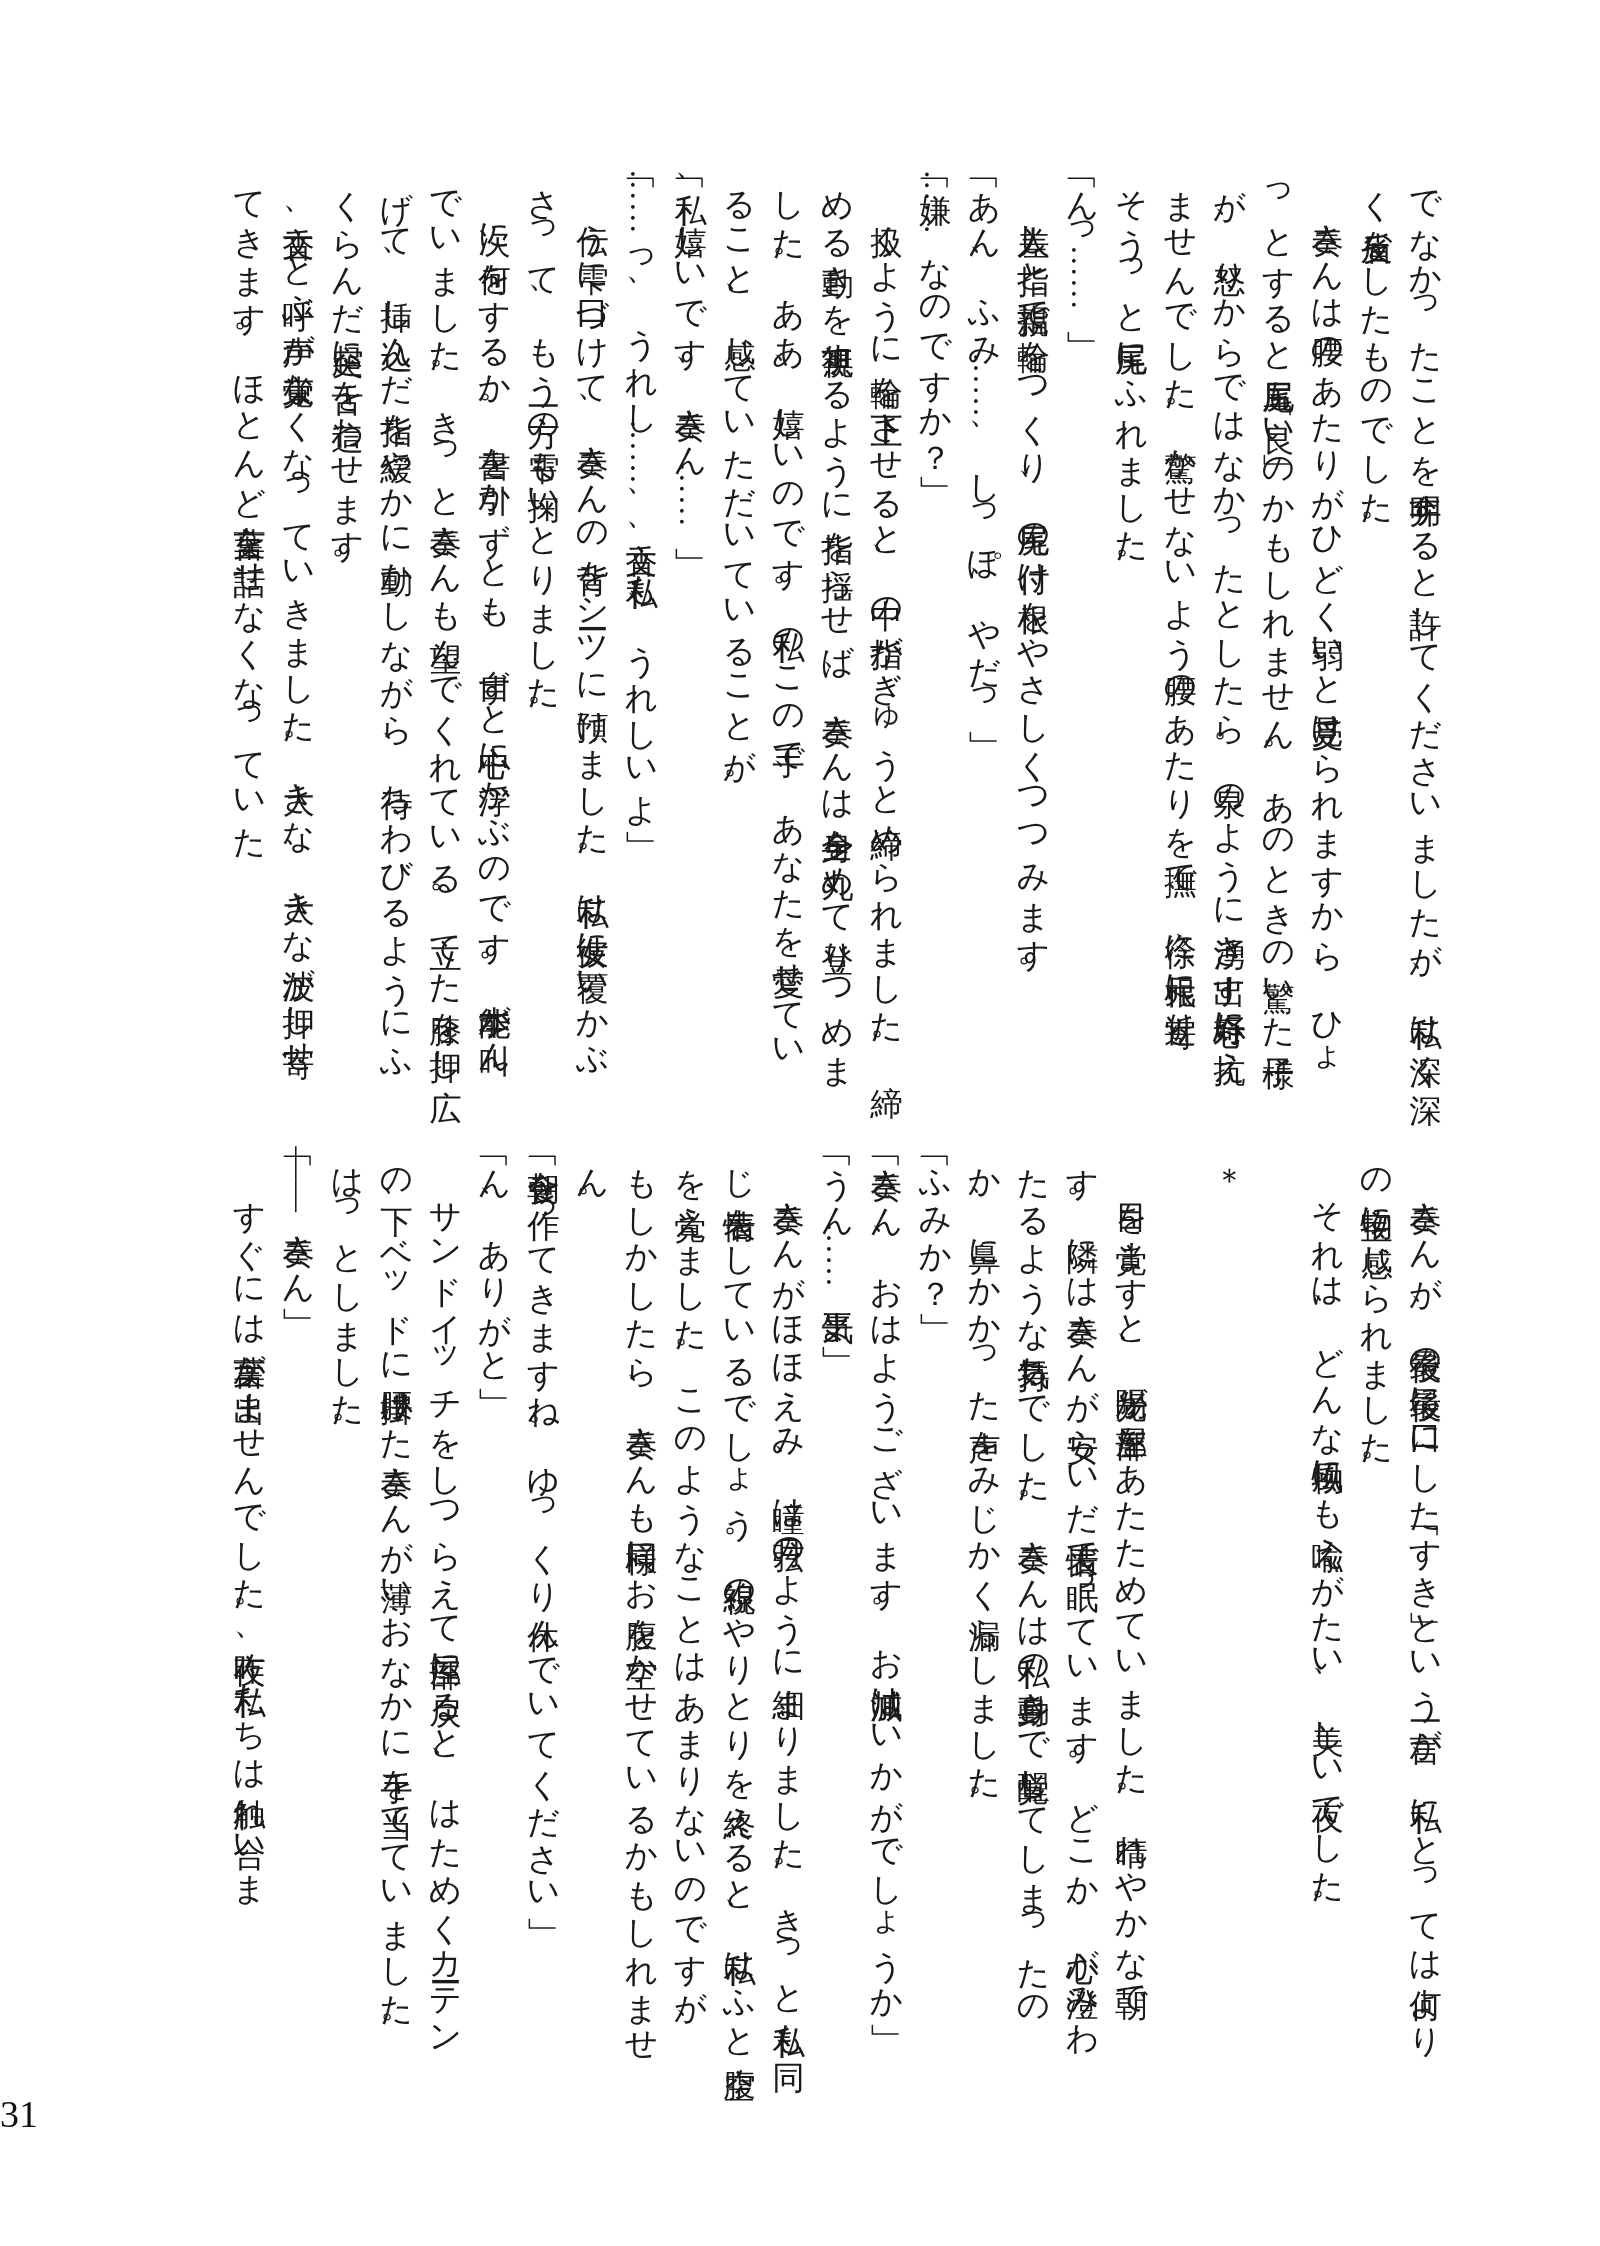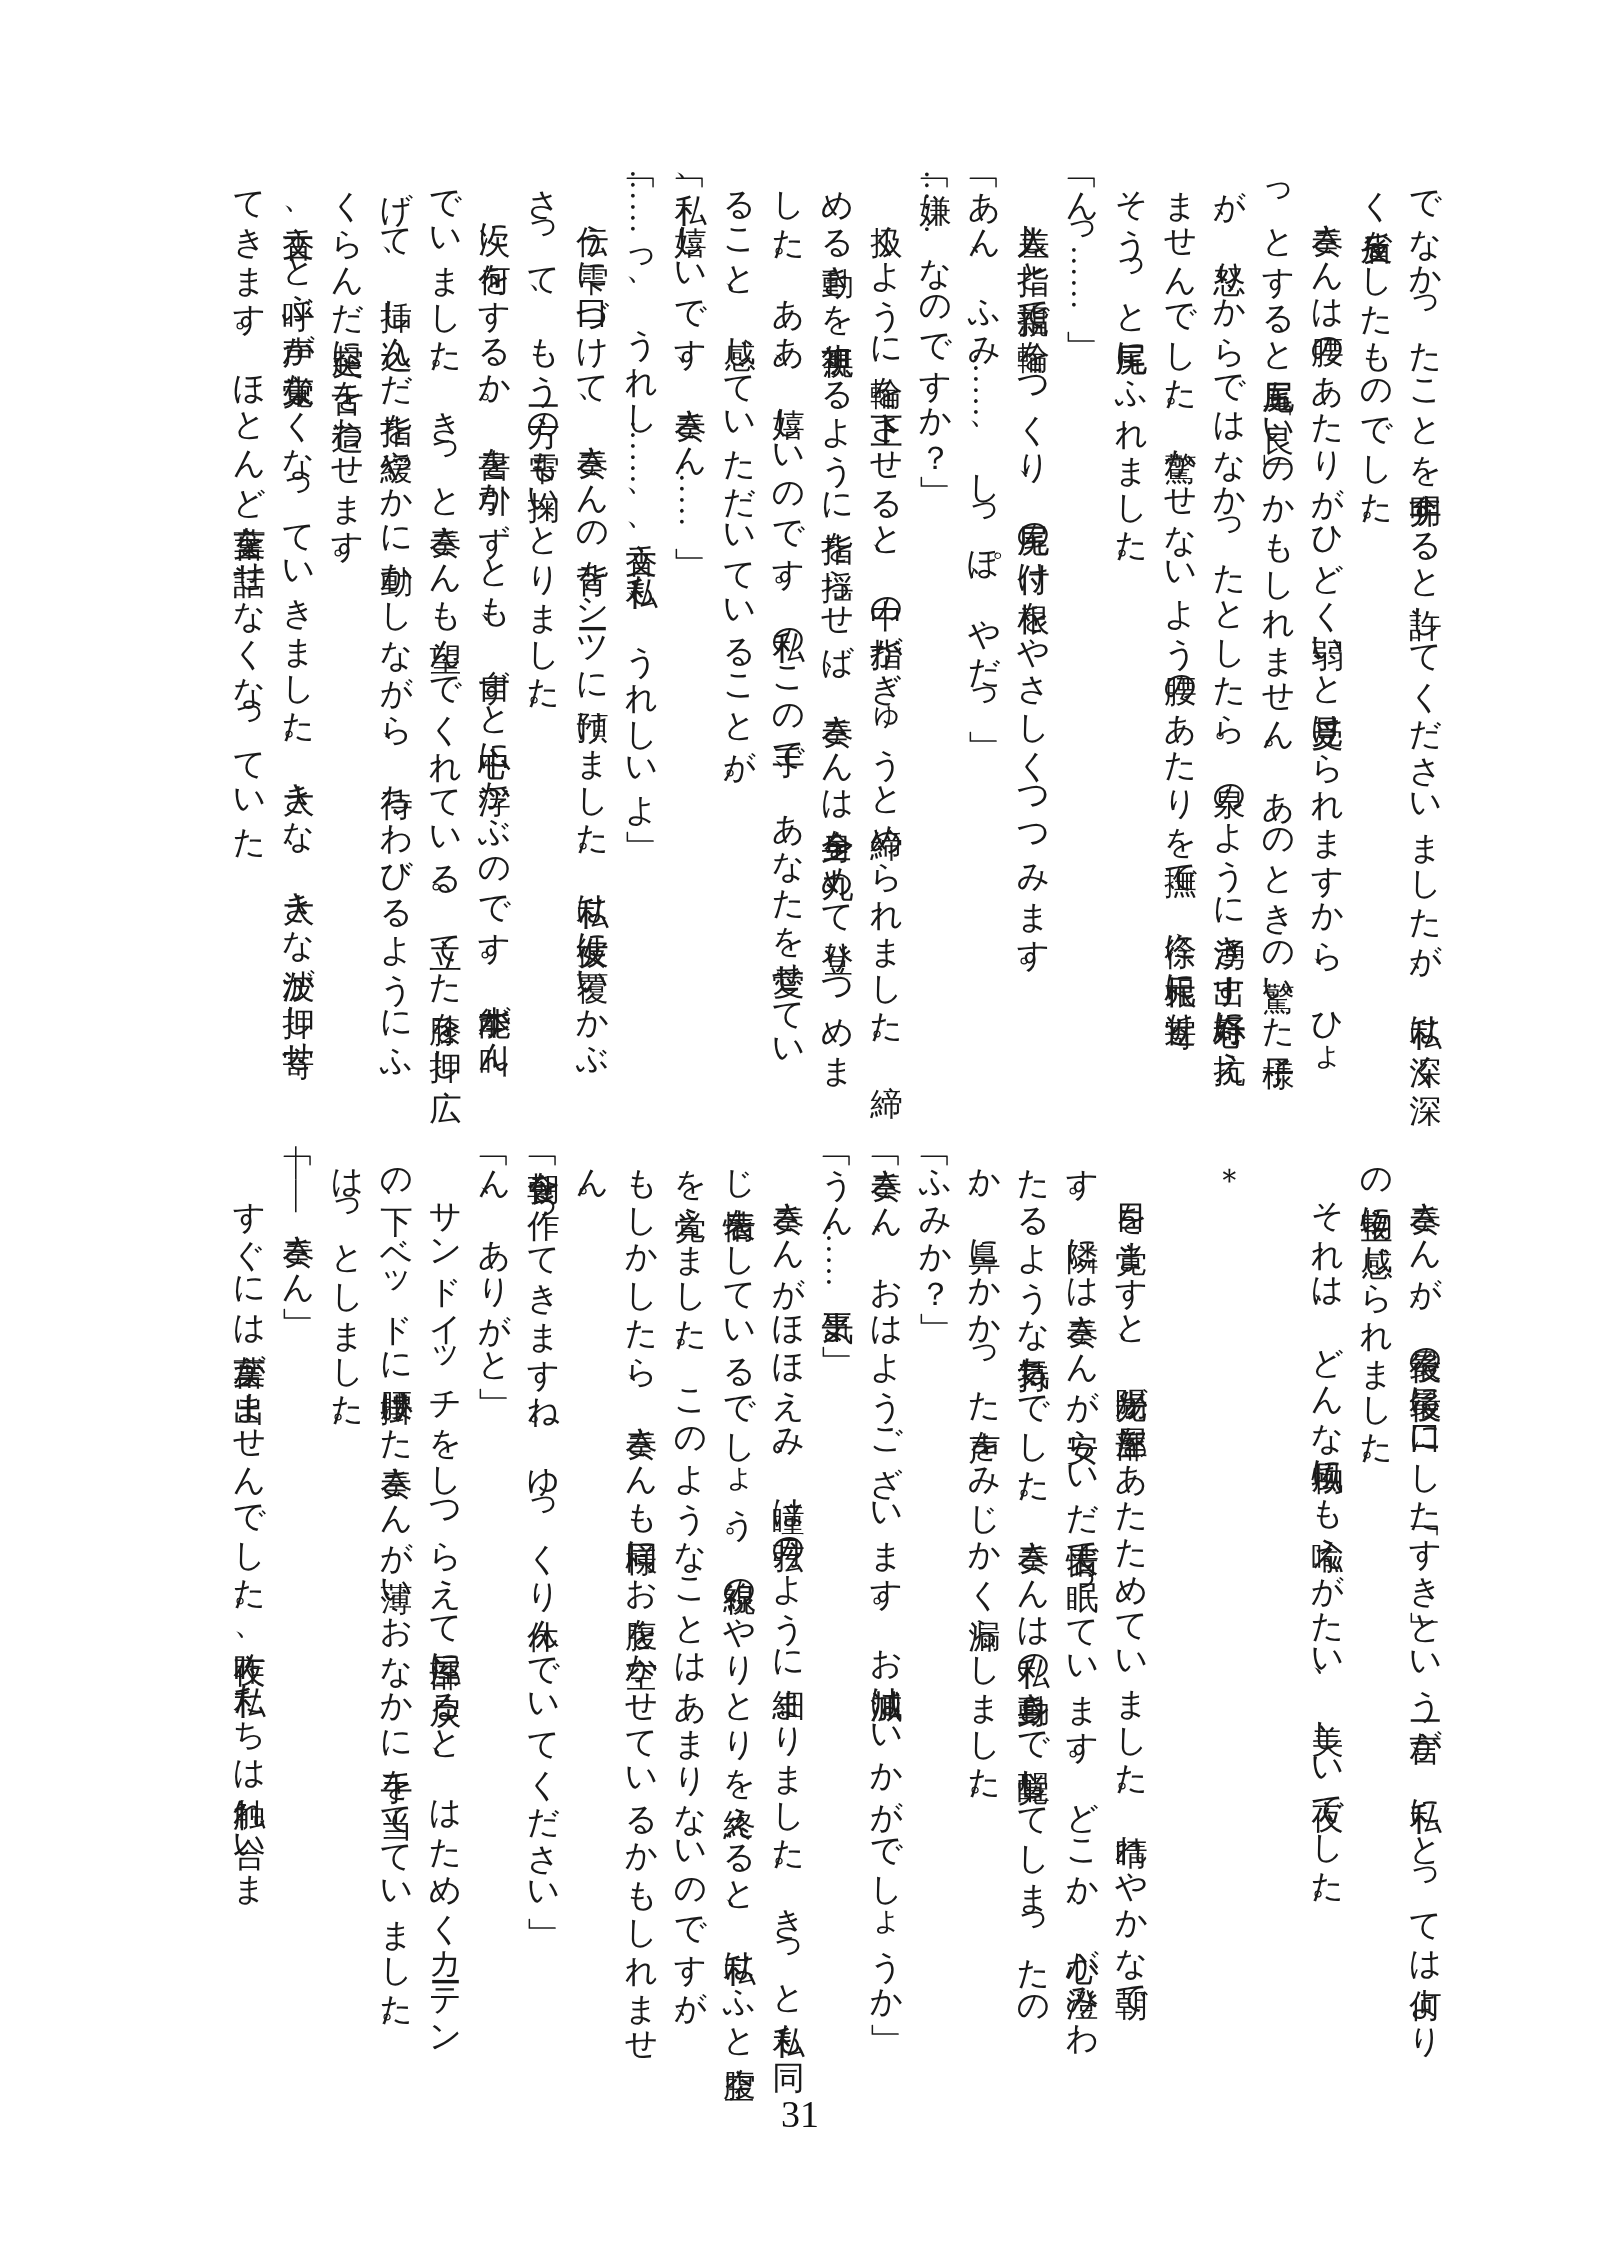"31" .page-number { text-align: center -> none }
